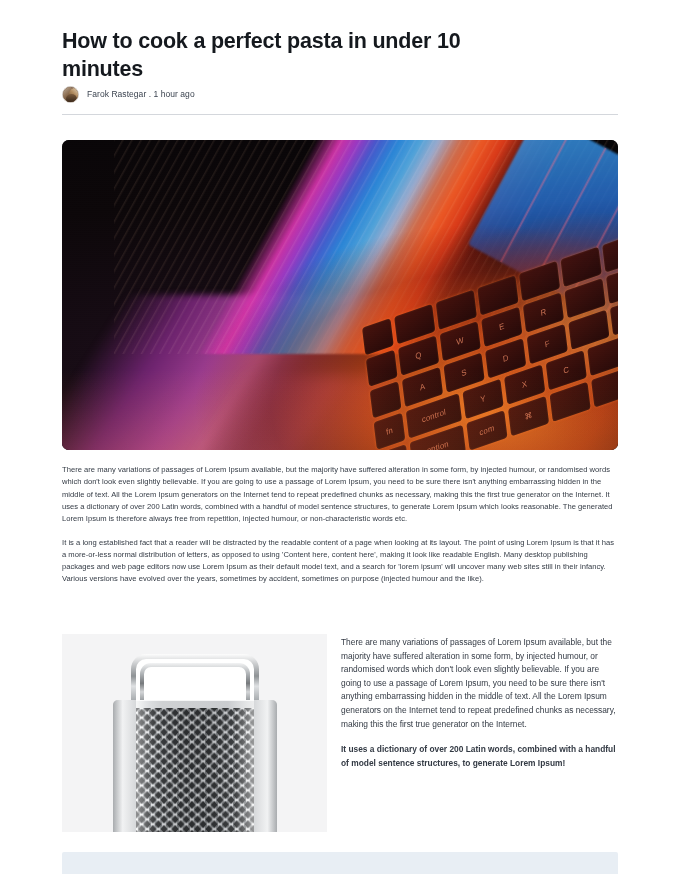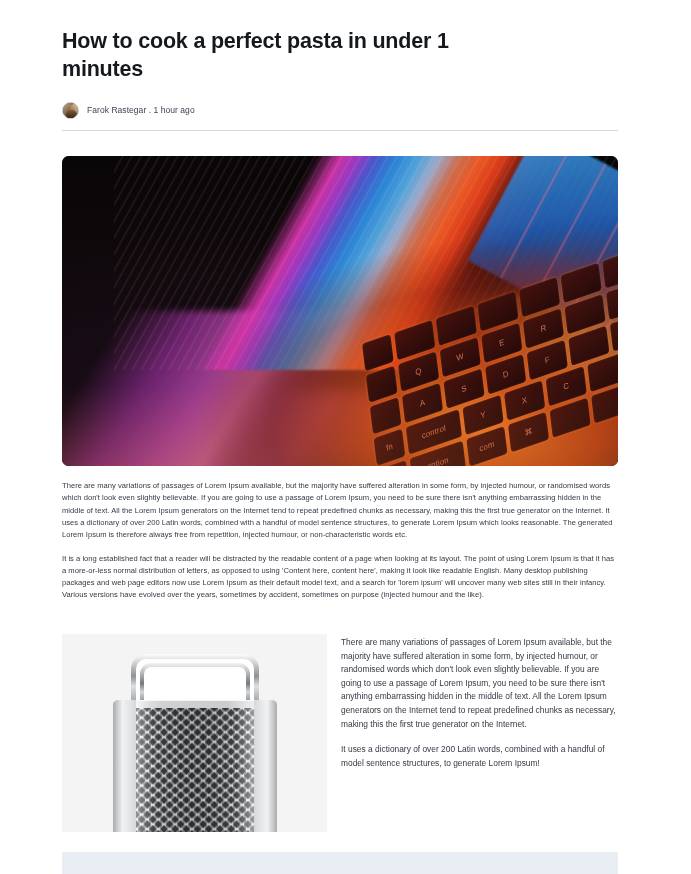"How to cook a perfect" h1.title { text: 1 -> 10 }
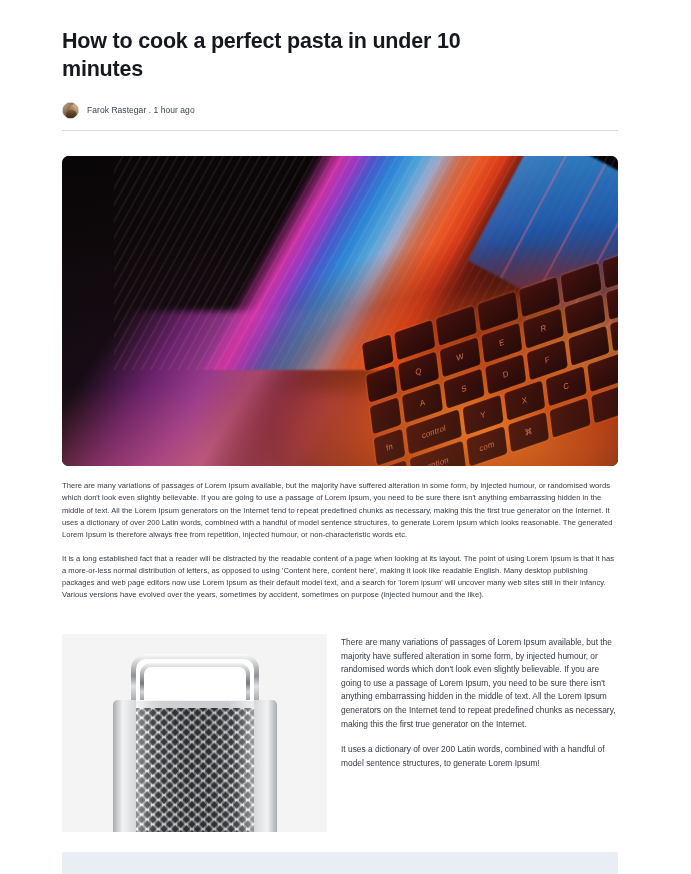"Farok Rastegar . 1 hour" .byline { margin-top: 16px -> none }
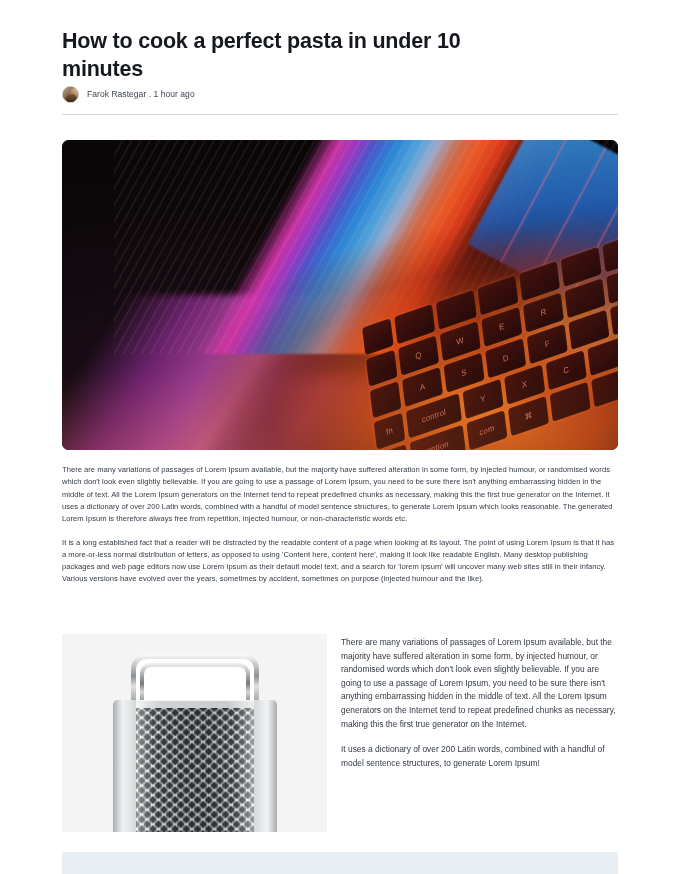"It uses a dictionary of" .para-r:last-child { font-weight: none -> bold }
